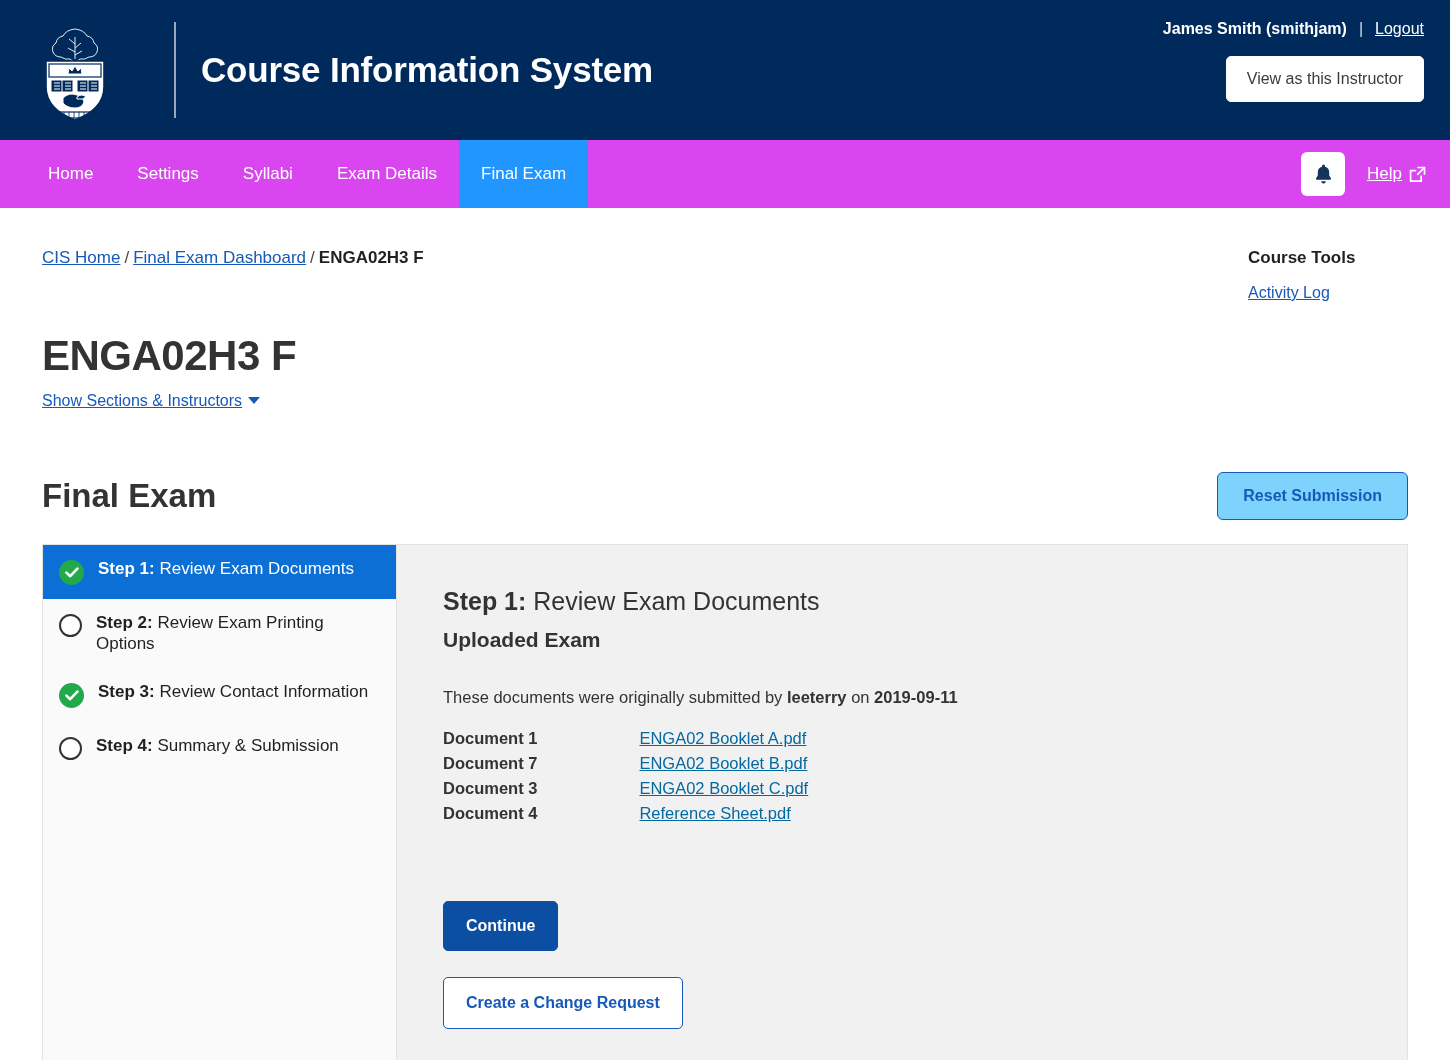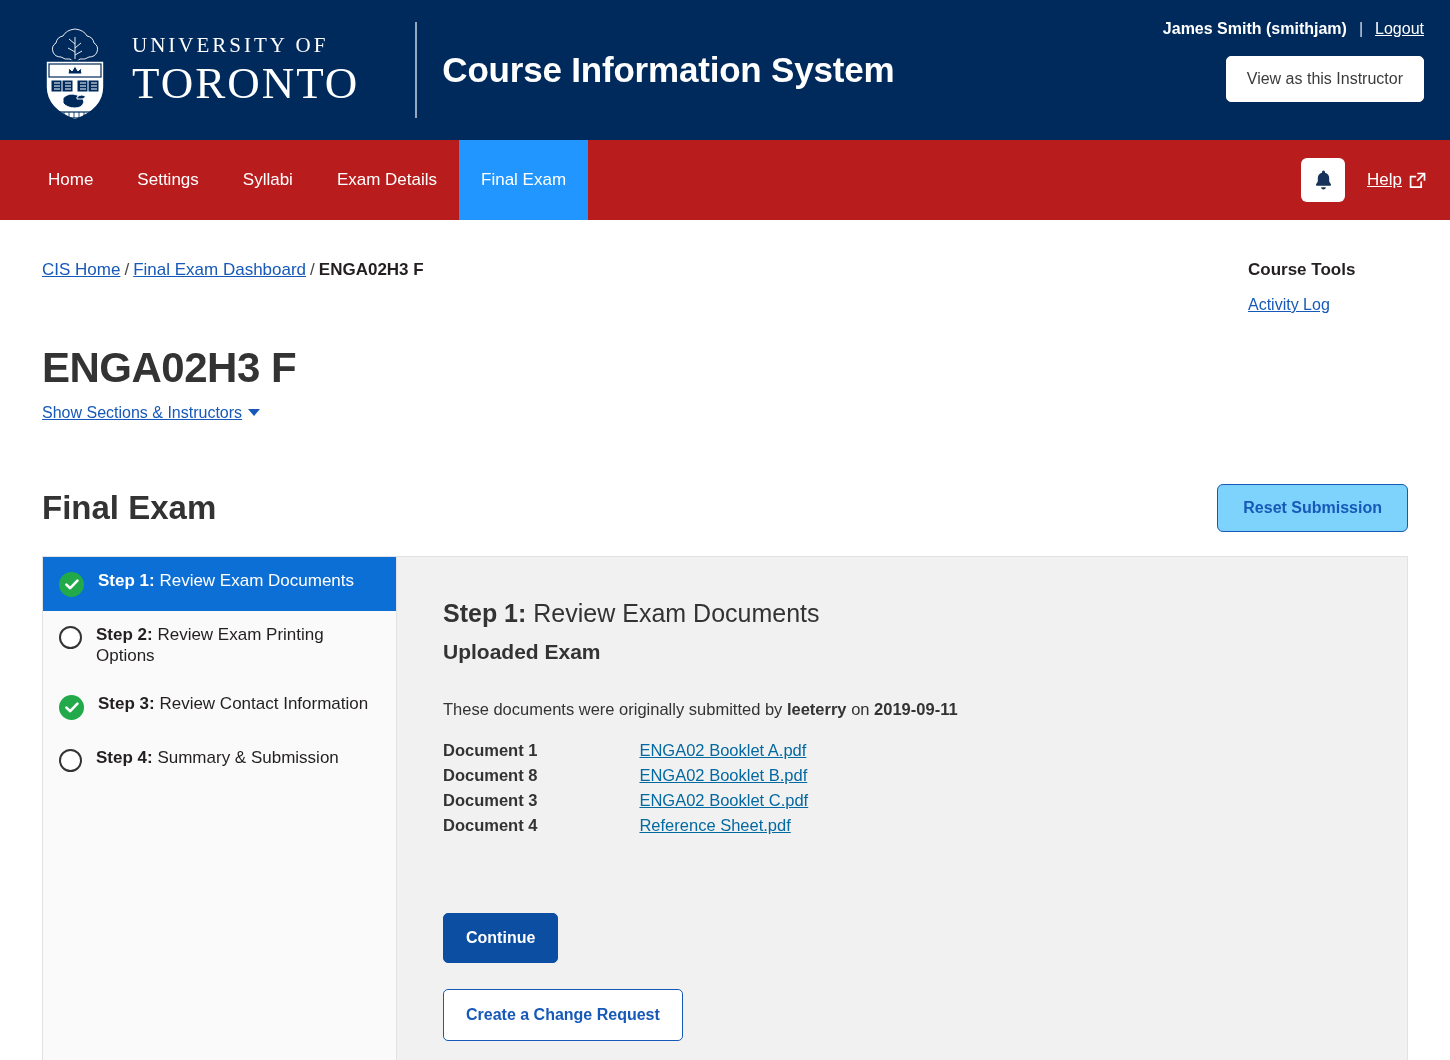"UNIVERSITY OF" div.wordmark { html: <div> <span>UNIVERSITY OF</span> <span>TORONTO</span> </div> -> none }
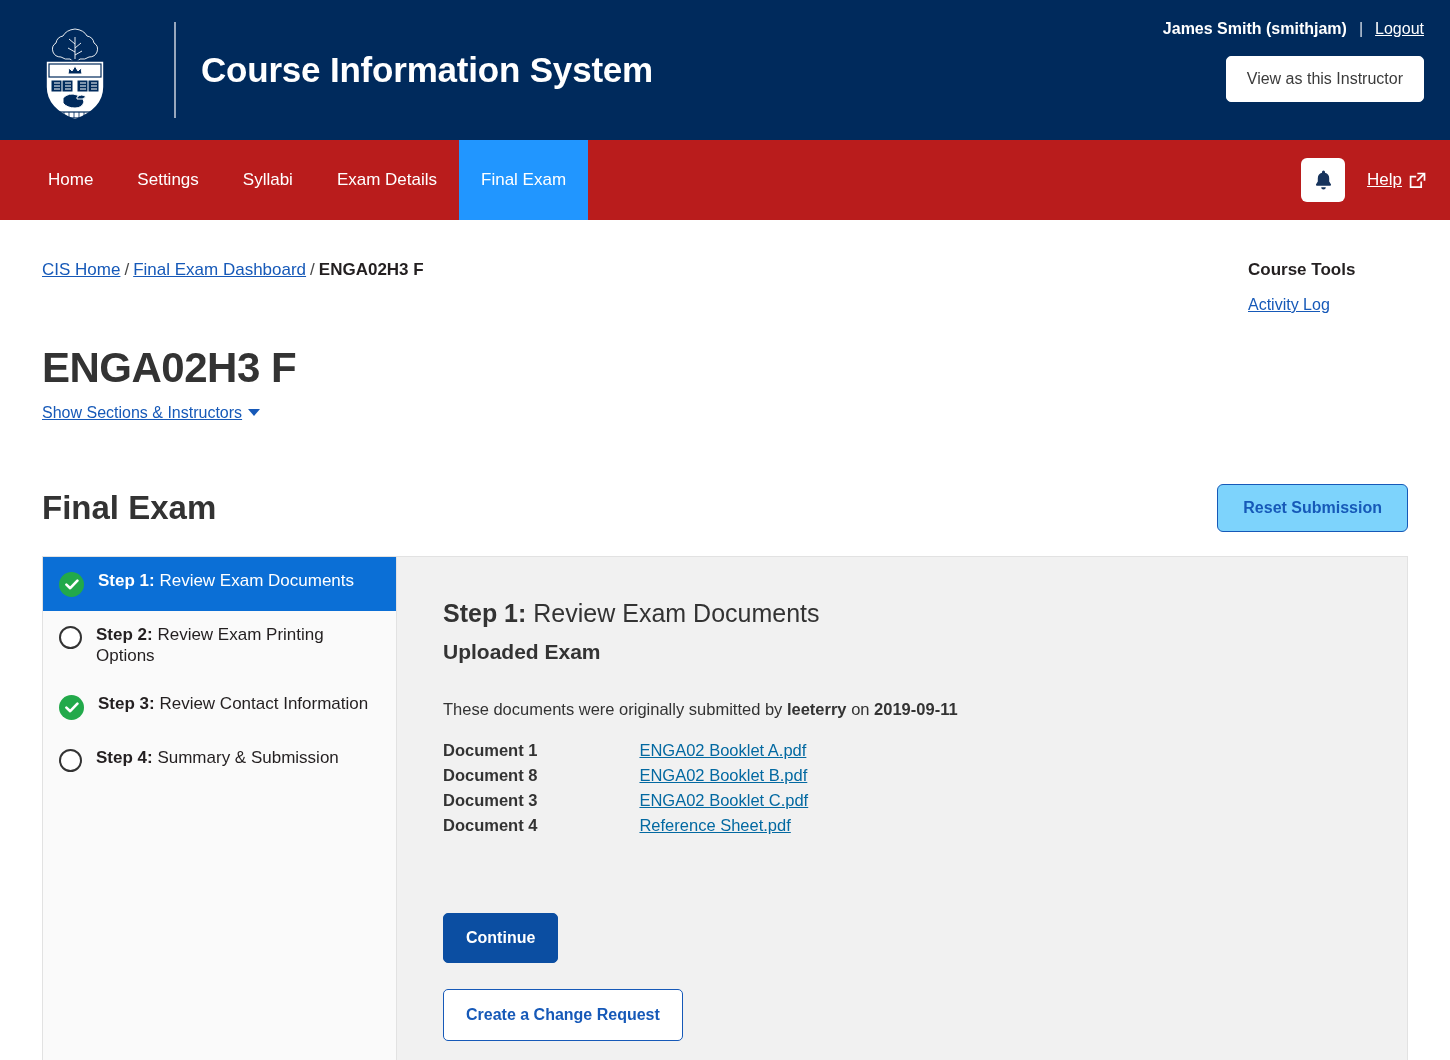"Home" .navbar { background: #b91c1c -> #d946ef; height: 80px -> 68px }
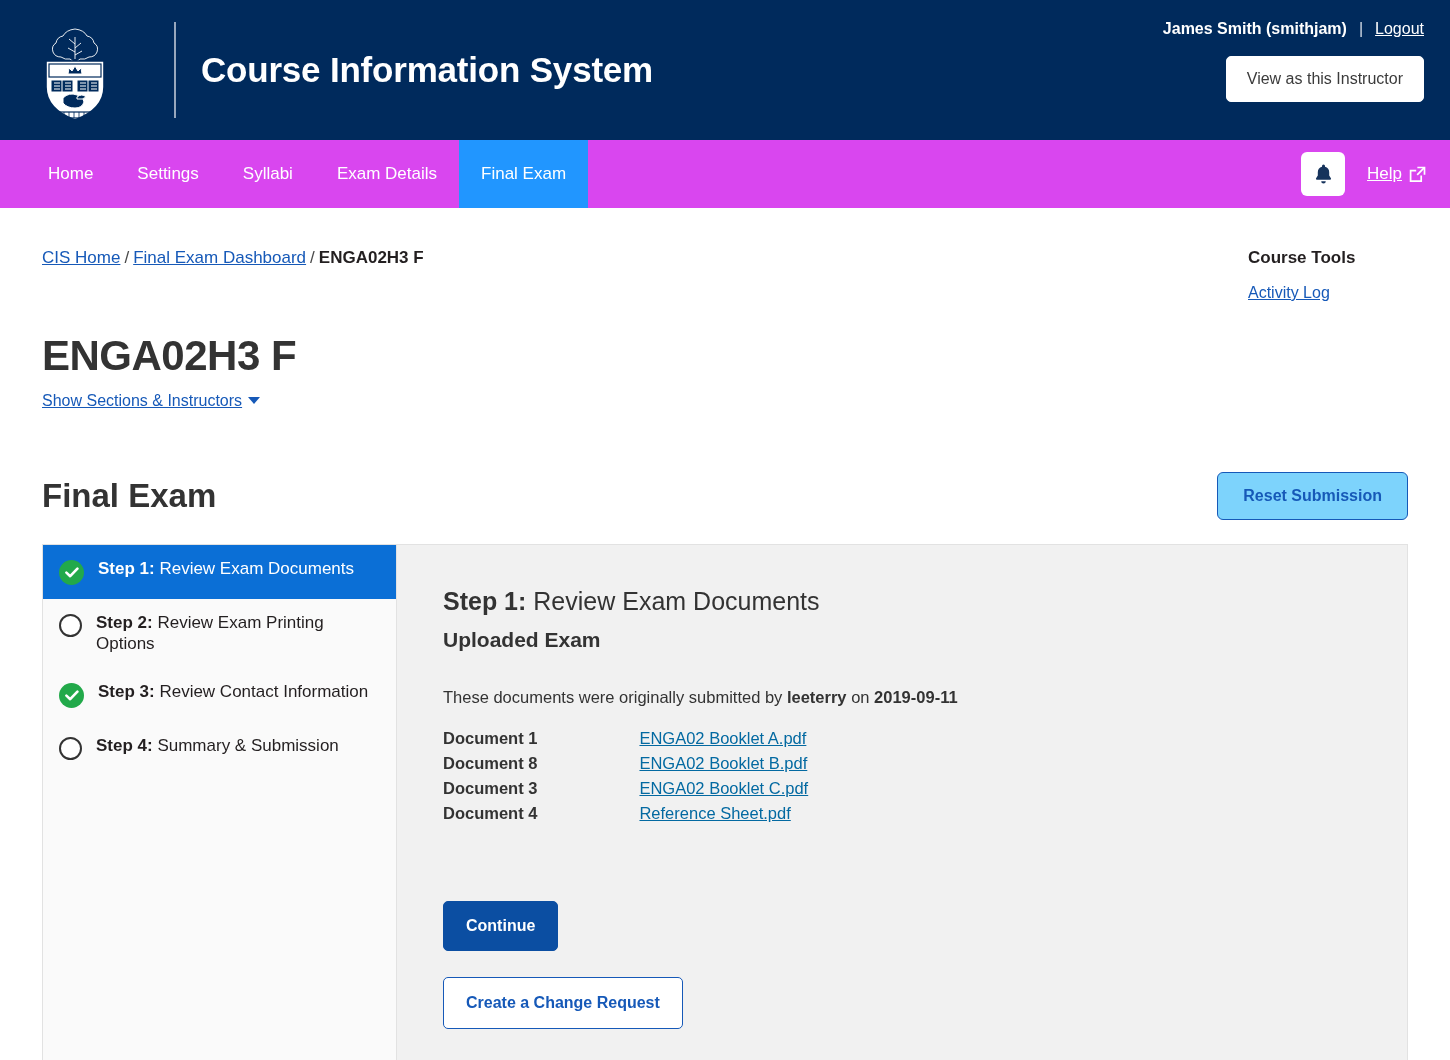"Document 8" span.doclbl { text: 8 -> 7 }
